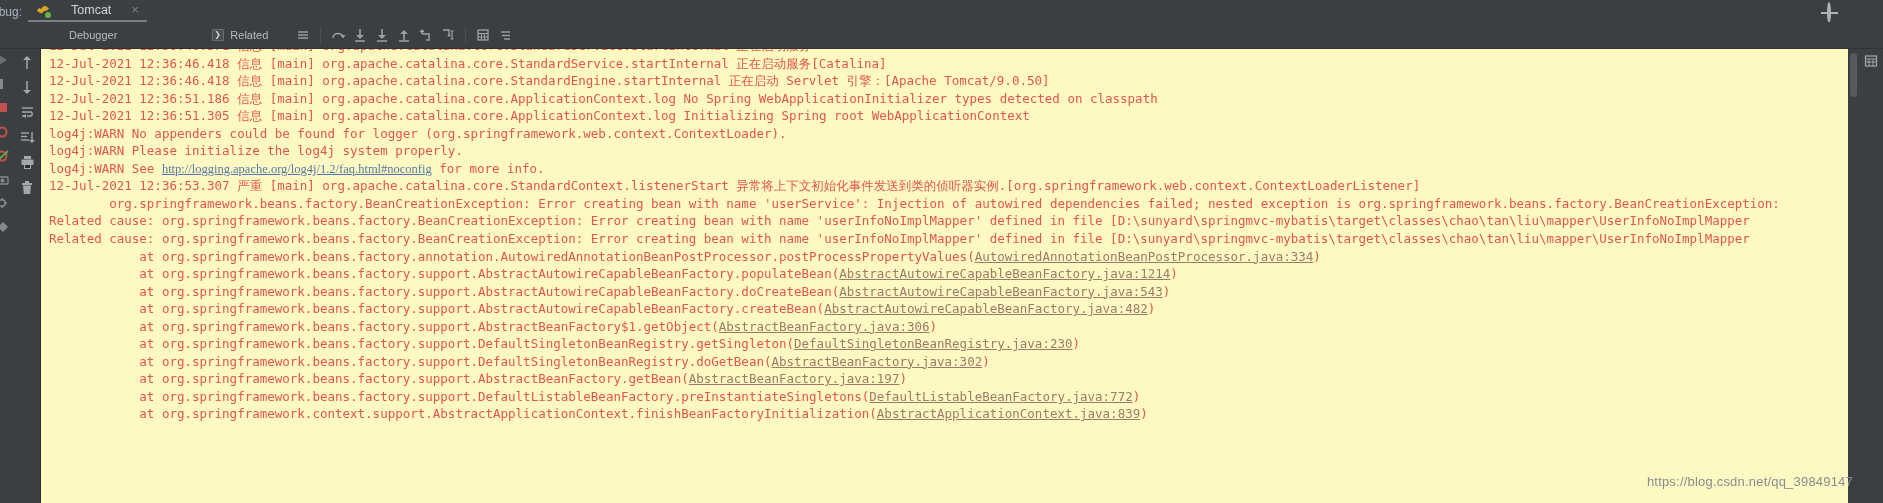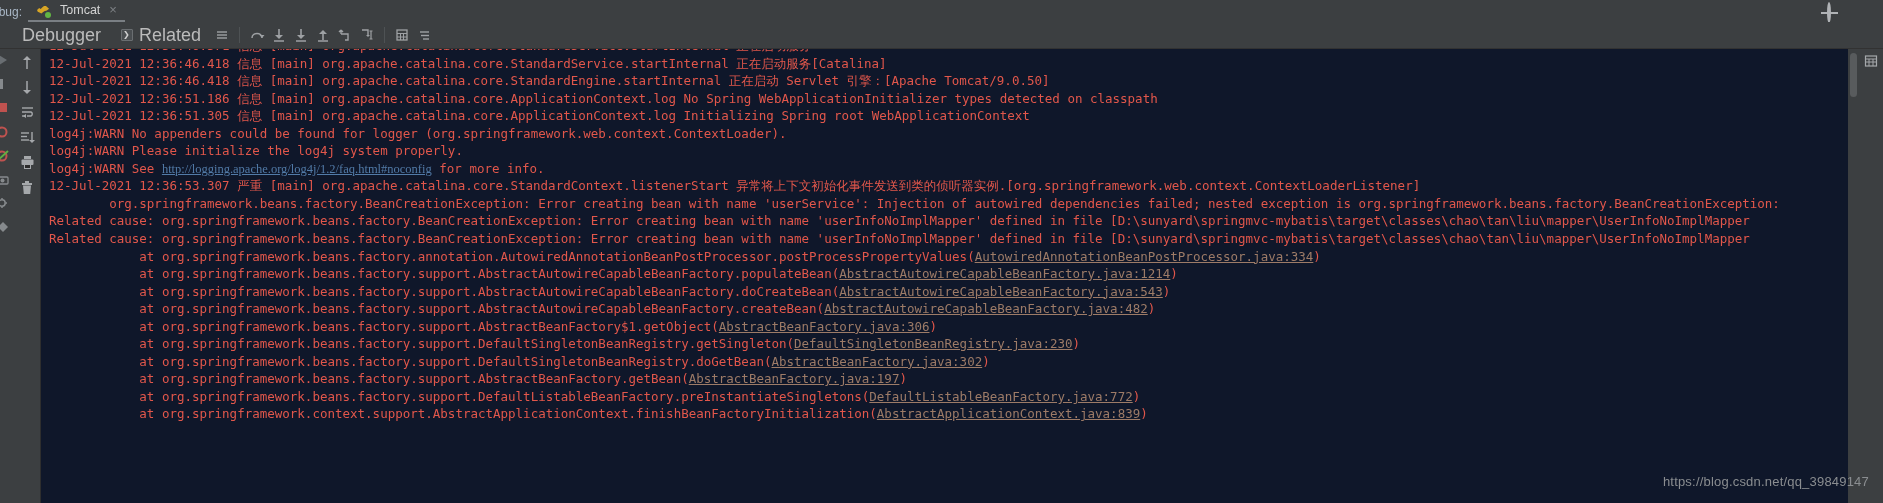"Tomcat" .run-tab { gap: 9px -> 20px }
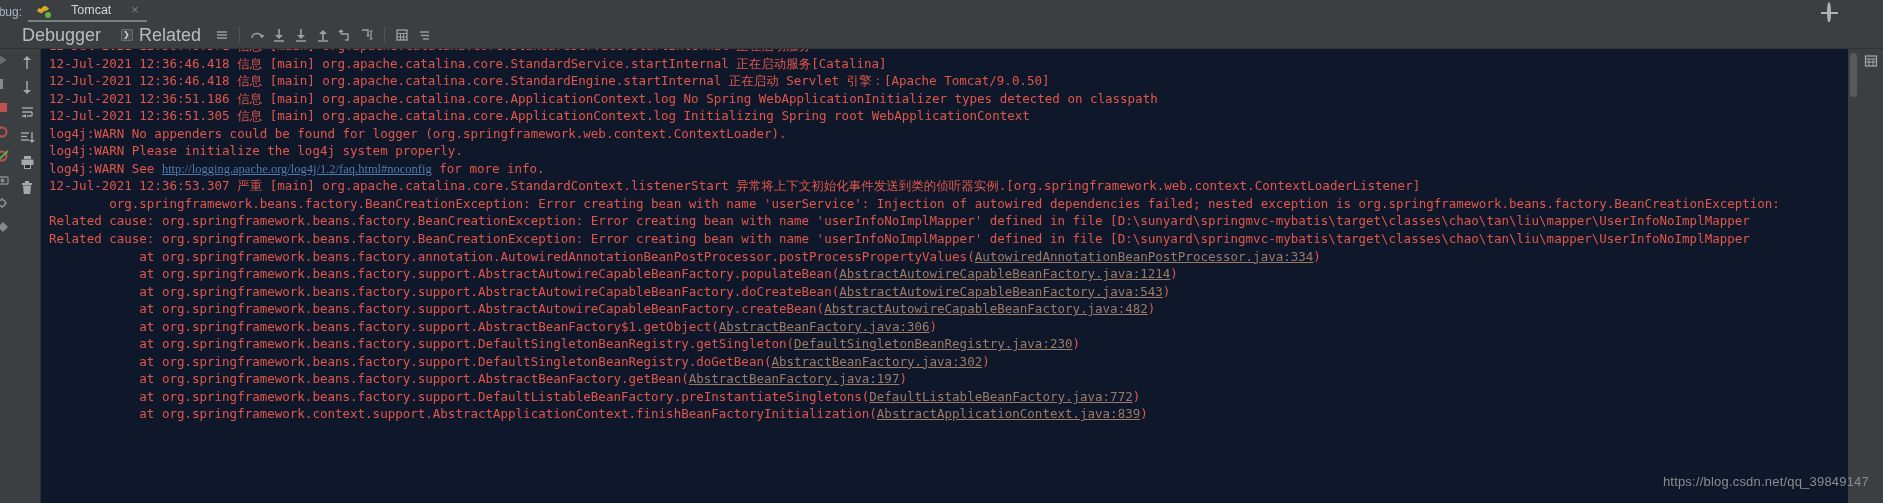"Debugger" .pane-tab { font-size: 18px -> 11px; margin-left: none -> 47px; padding: 0 10px -> 0 24px }
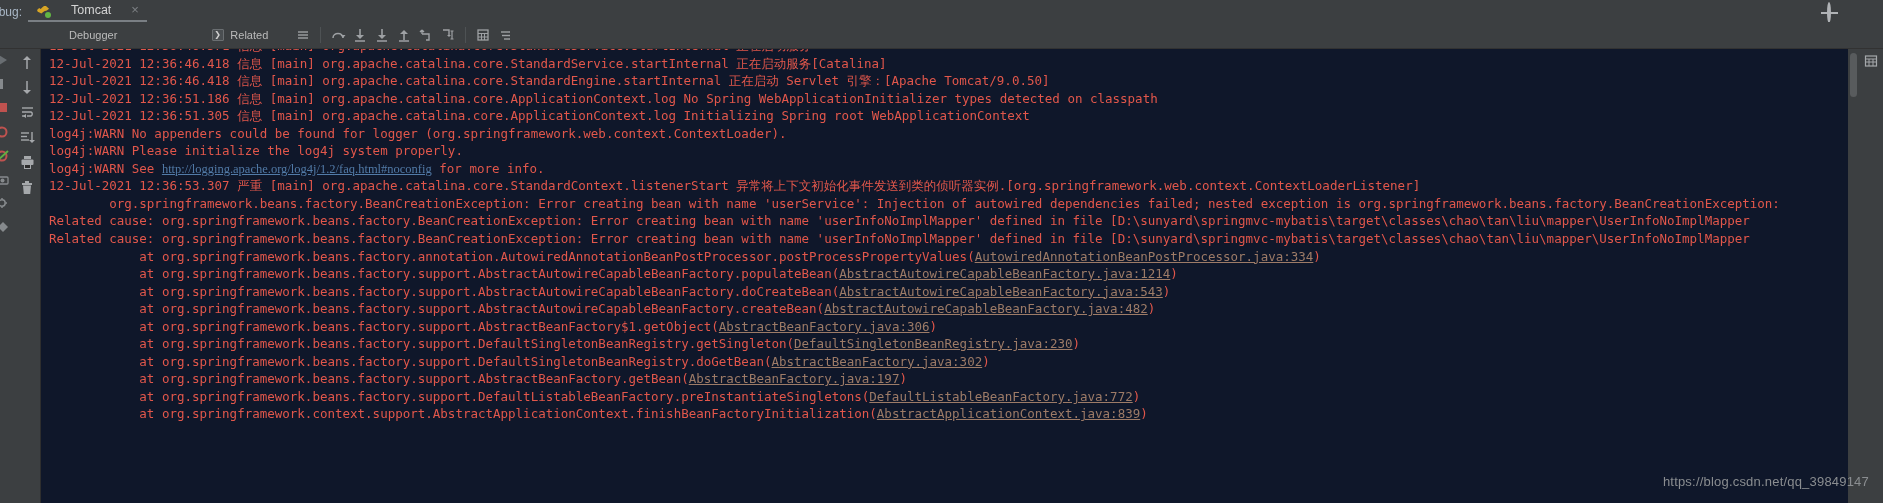"12-Jul-2021 12:36:46.418 信息 [main]" .console-wrap { background: #0f172a -> #fef9c3 }
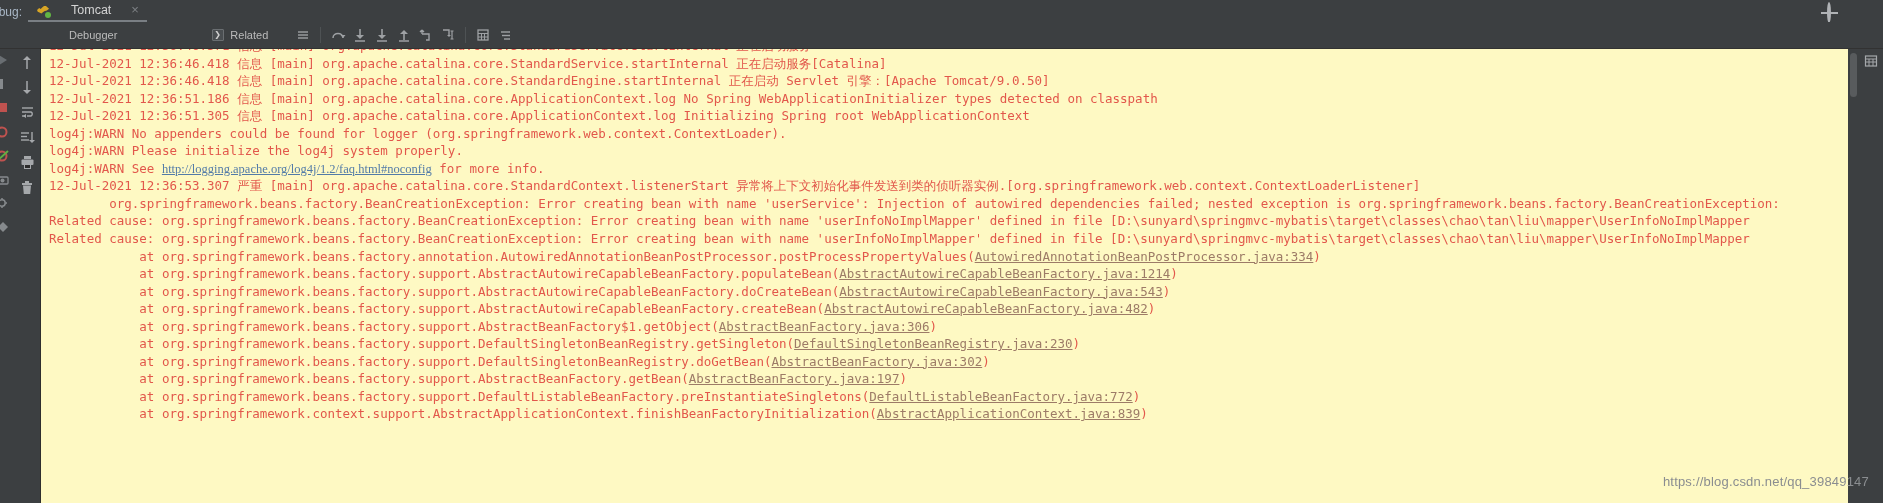"https://blog.csdn.net/qq_39849147" .watermark { right: 14px -> 30px }
